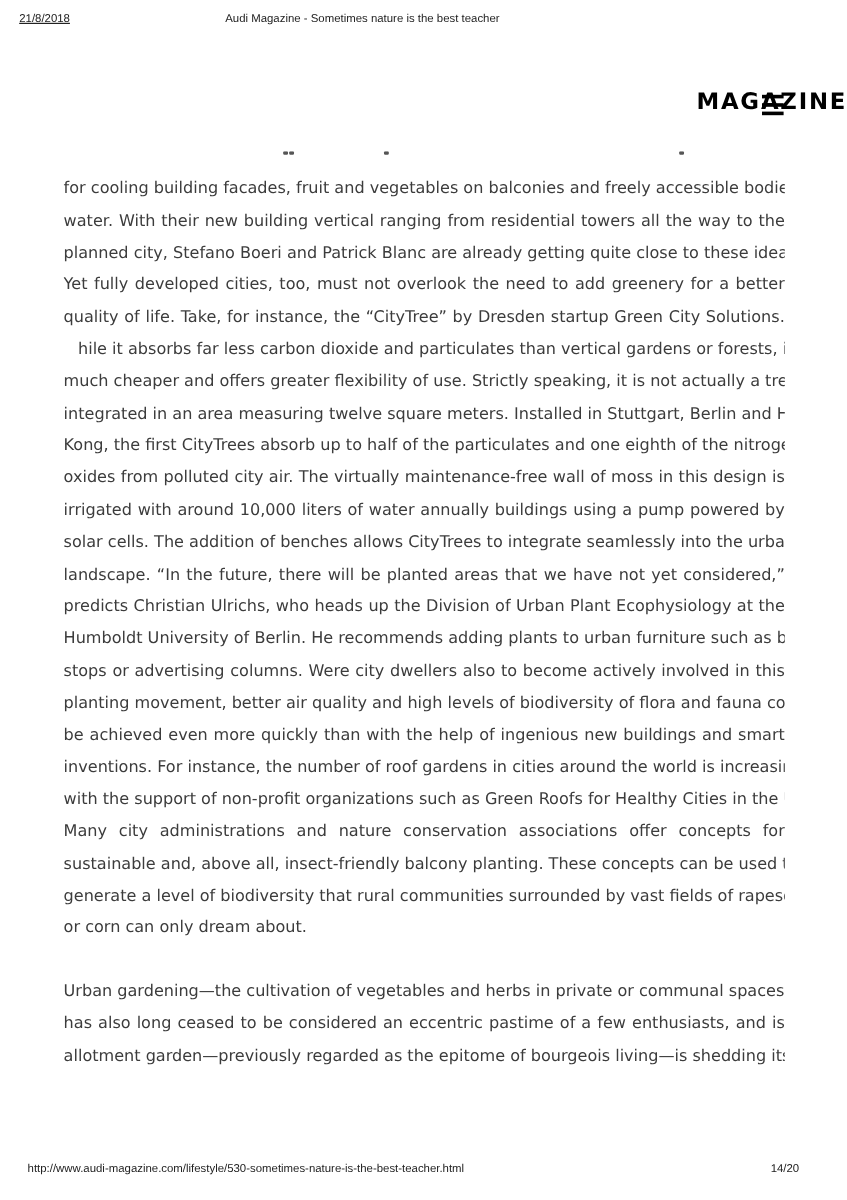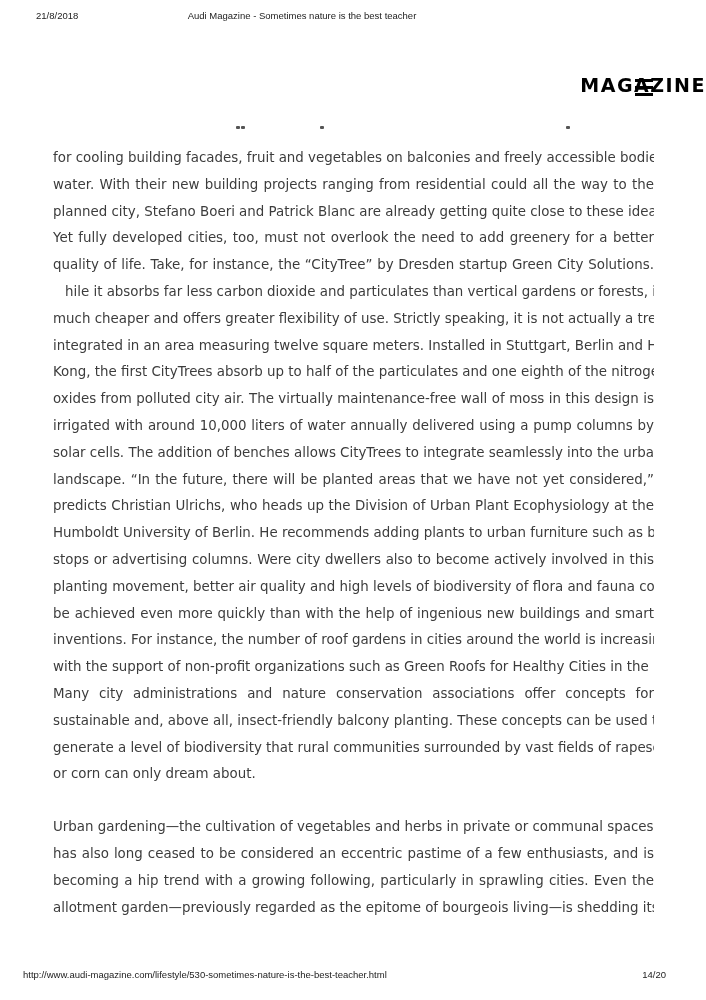"21/8/2018" .ph-date { left: 36px -> 16px; text-decoration: none -> underline }
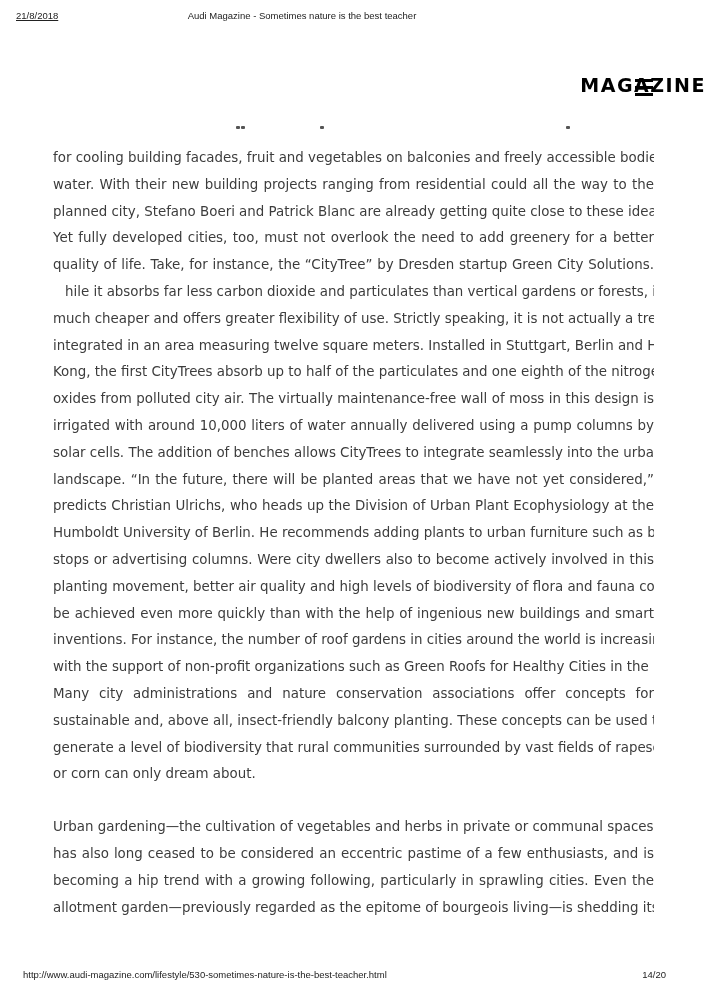"water. With their new building" span.line { text: projects ranging from residential could -> vertical ranging from residential towers }
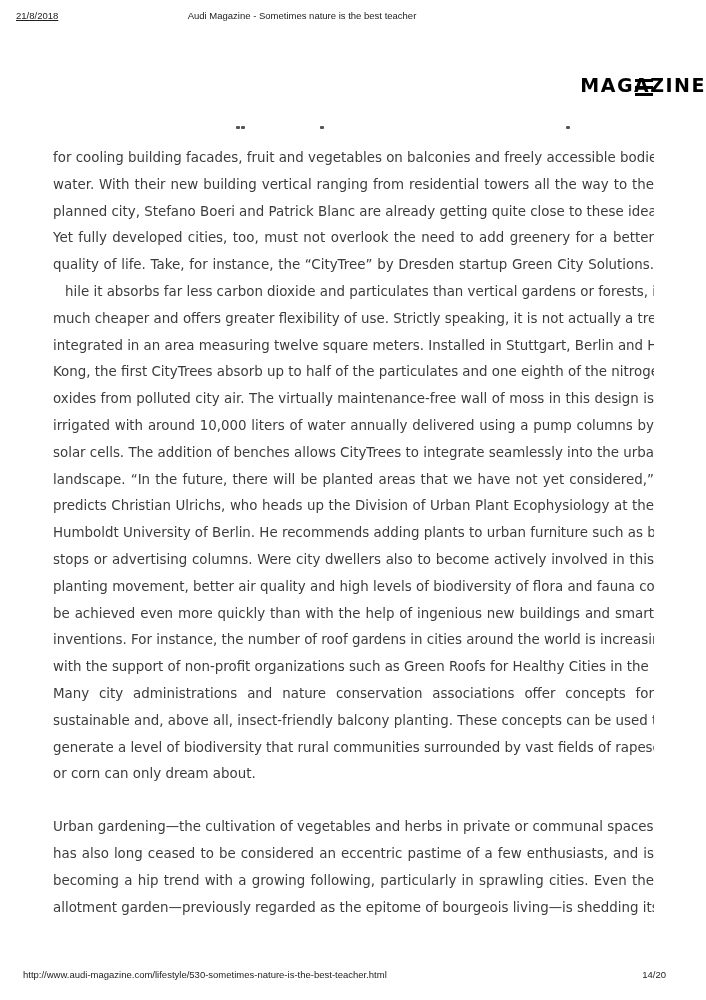"irrigated with around 10,000 liters" span.line { text: delivered using a pump columns -> buildings using a pump powered }
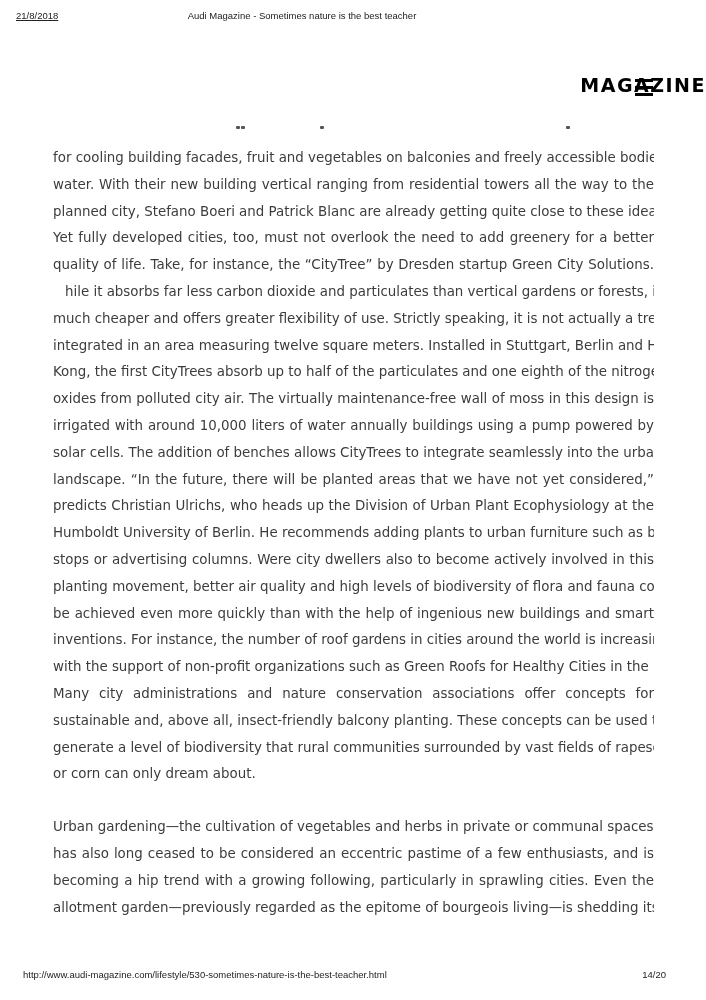"becoming a hip trend with" span.line { html: <span>becoming a hip trend with a growing following, particularly in sprawling cities. Even the</span> -> none }
